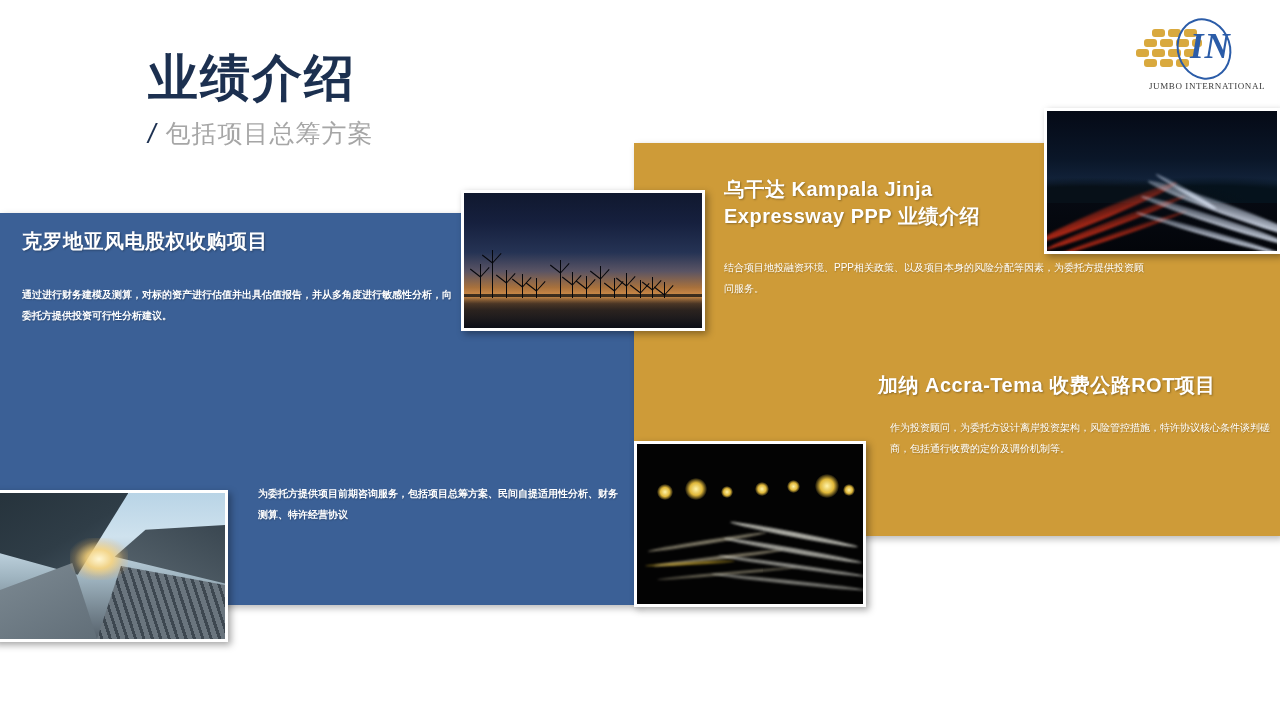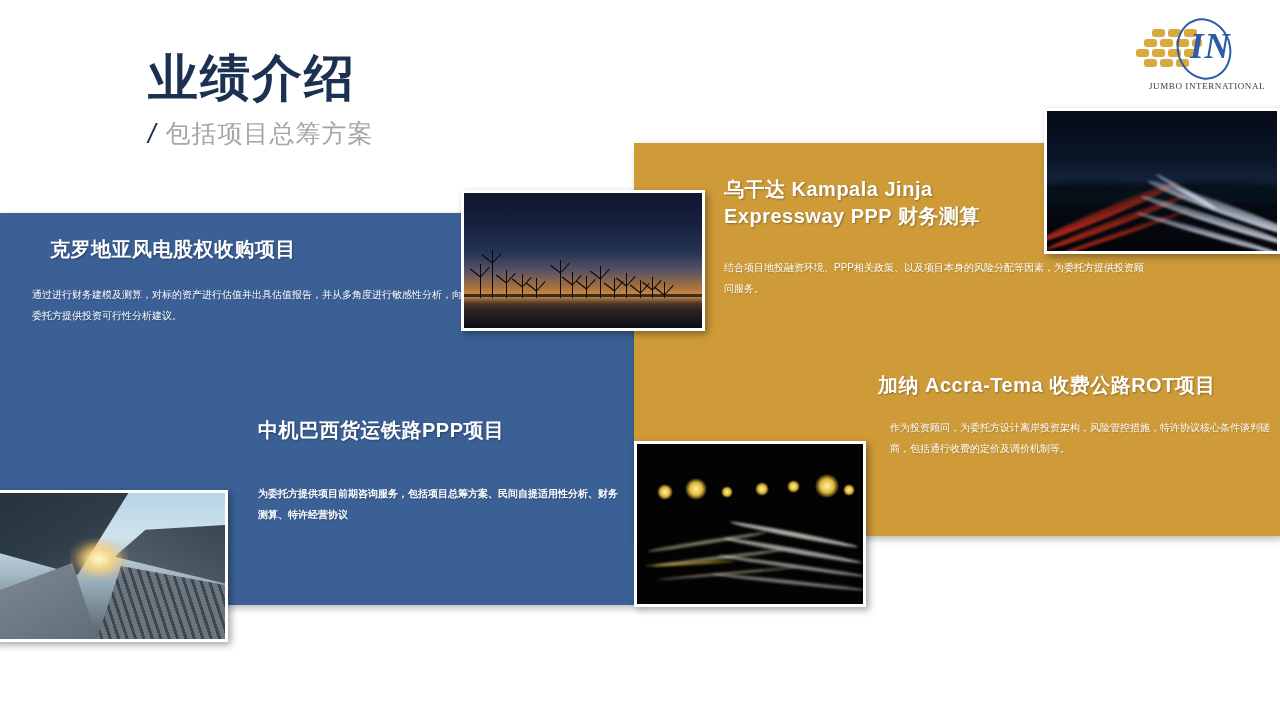"乌干达 Kampala Jinja Expressway PPP" h2.card-title { text: 财务测算 -> 业绩介绍 }
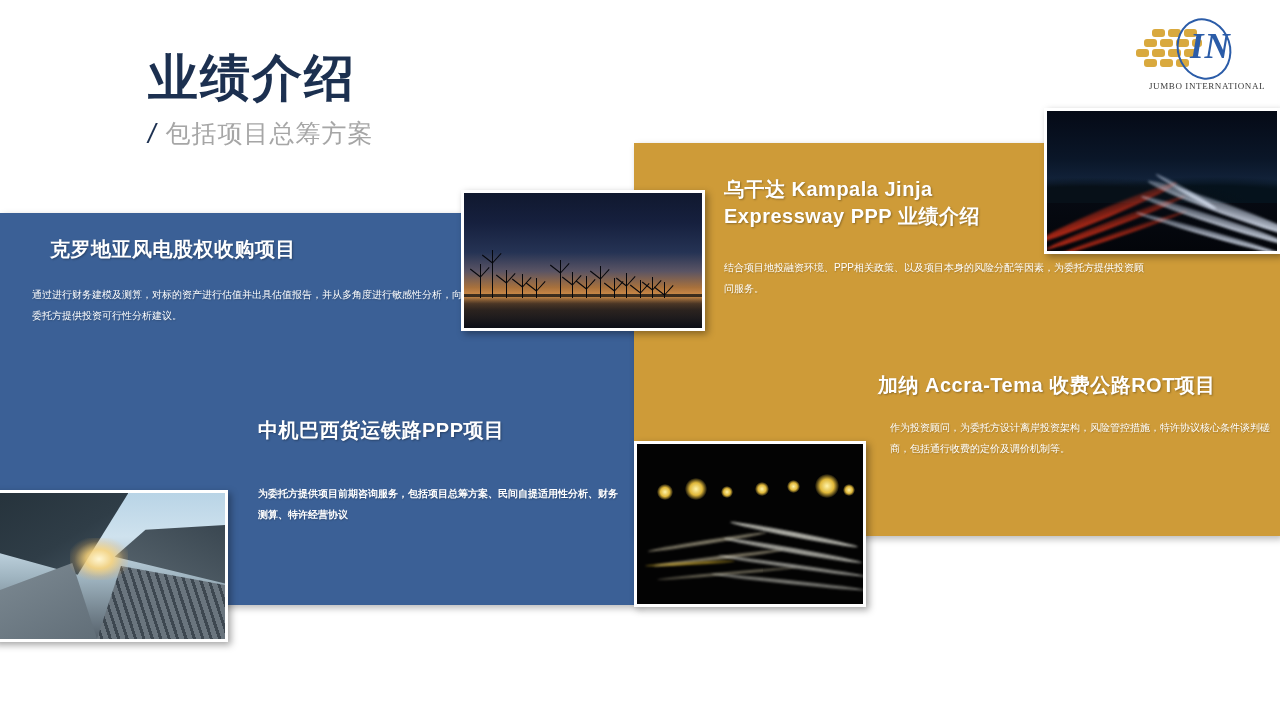"克罗地亚风电股权收购项目" .c1-title { margin-left: 28px -> none; top: 236px -> 228px }
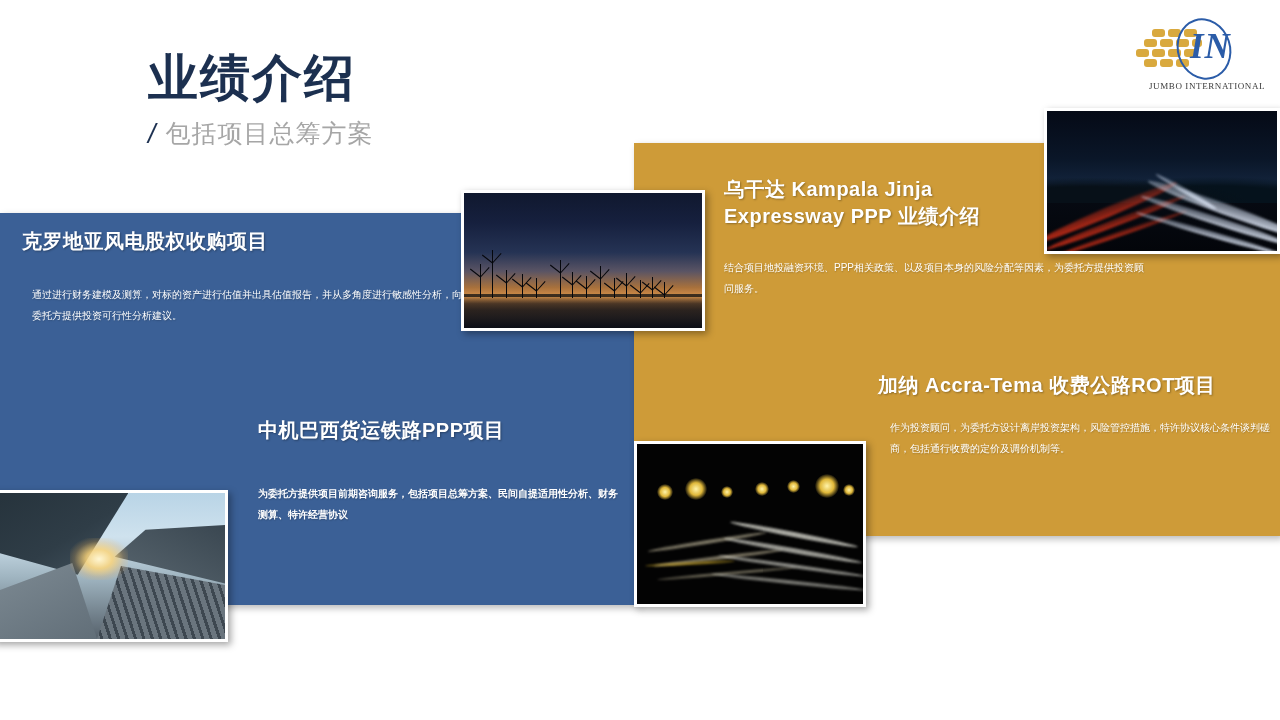"通过进行财务建模及测算，对标的资产进行估值并出具估值报告，并从多角度进行敏感性分" .c1-body { font-weight: none -> bold; left: 32px -> 22px }
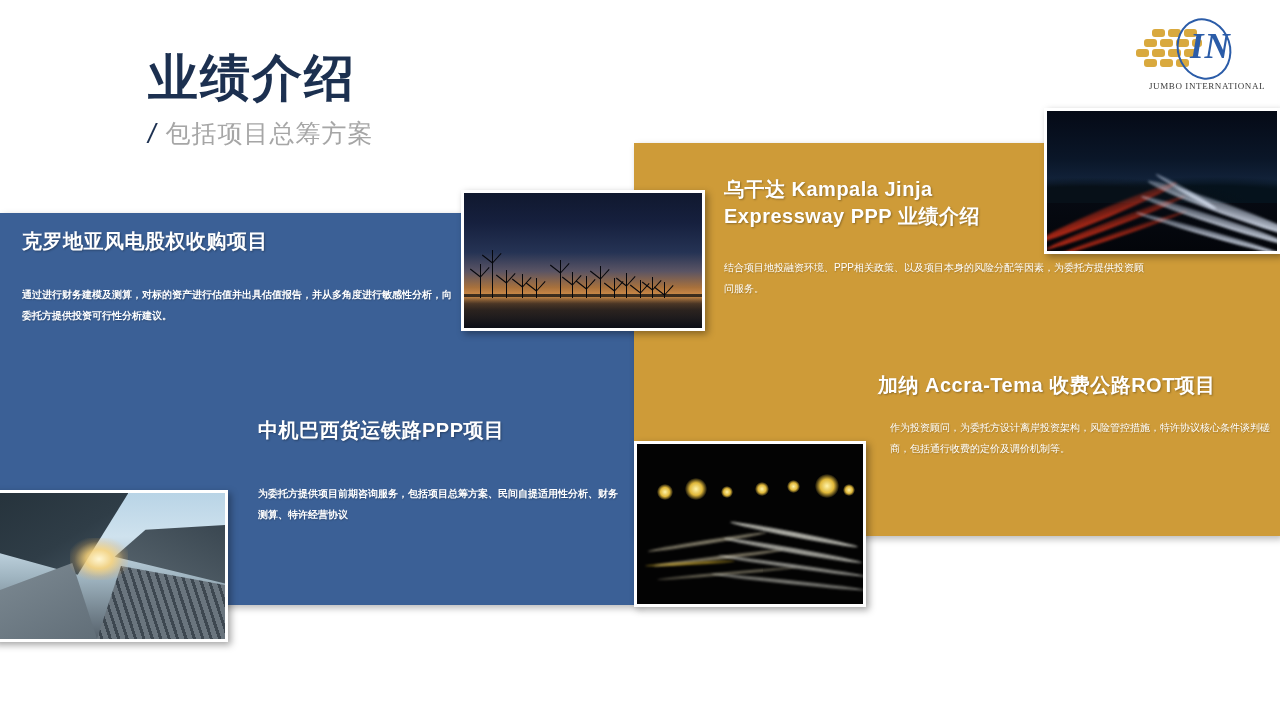"中机巴西货运铁路PPP项目" h2.card-title { html: <h2>中机巴西货运铁路PPP项目</h2> -> none }
